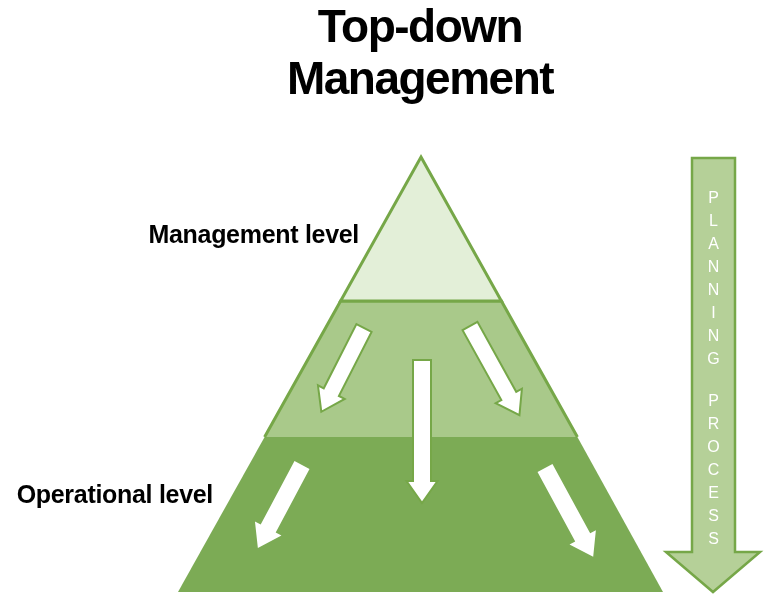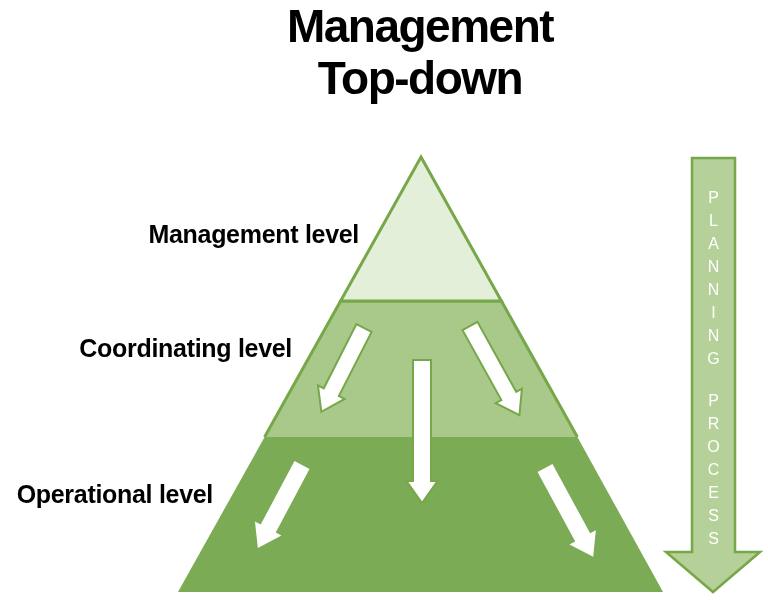"Management" div { order: before "Top-down" -> after "Top-down" }
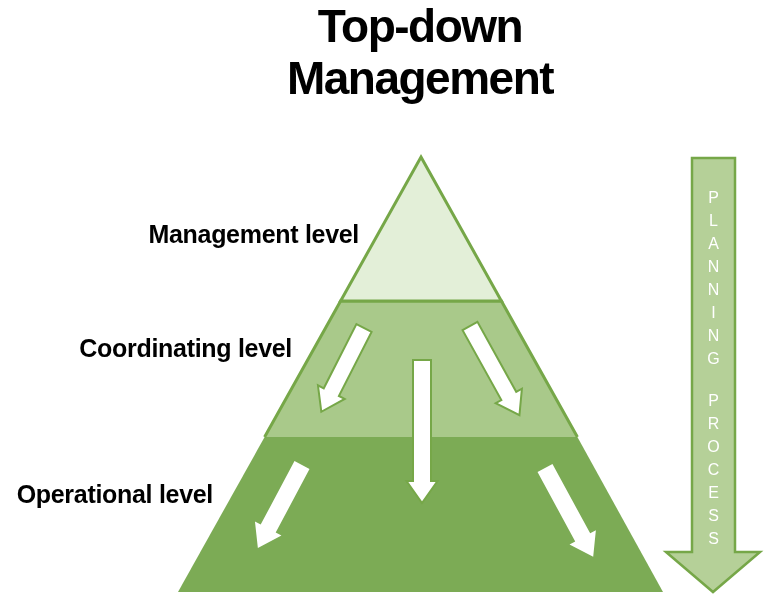"Coordinating level" div.level-label { html: <div>Coordinating level</div> -> none }
